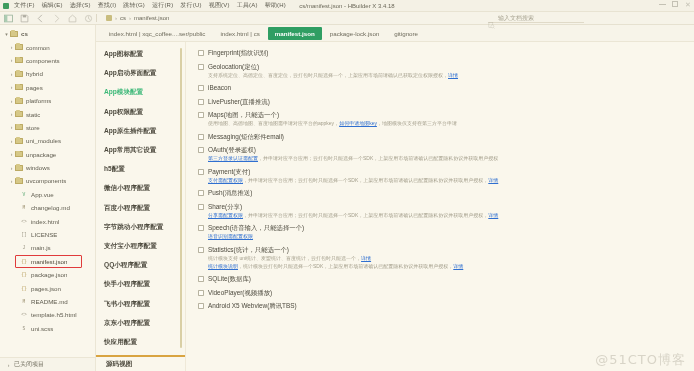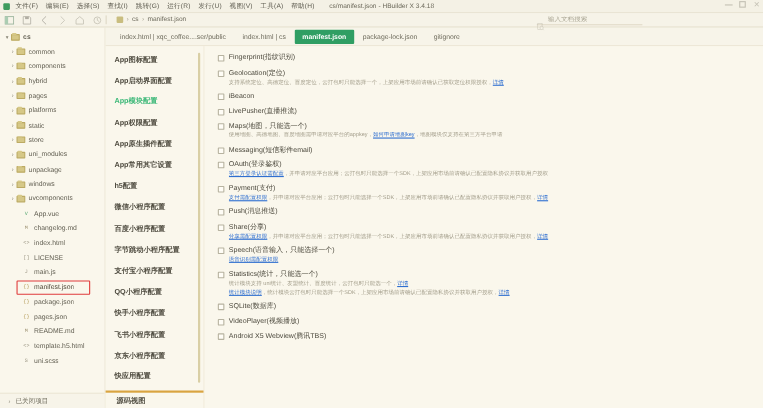"@51CTO博客" div.watermark { html: none -> <div>@51CTO博客</div> }
